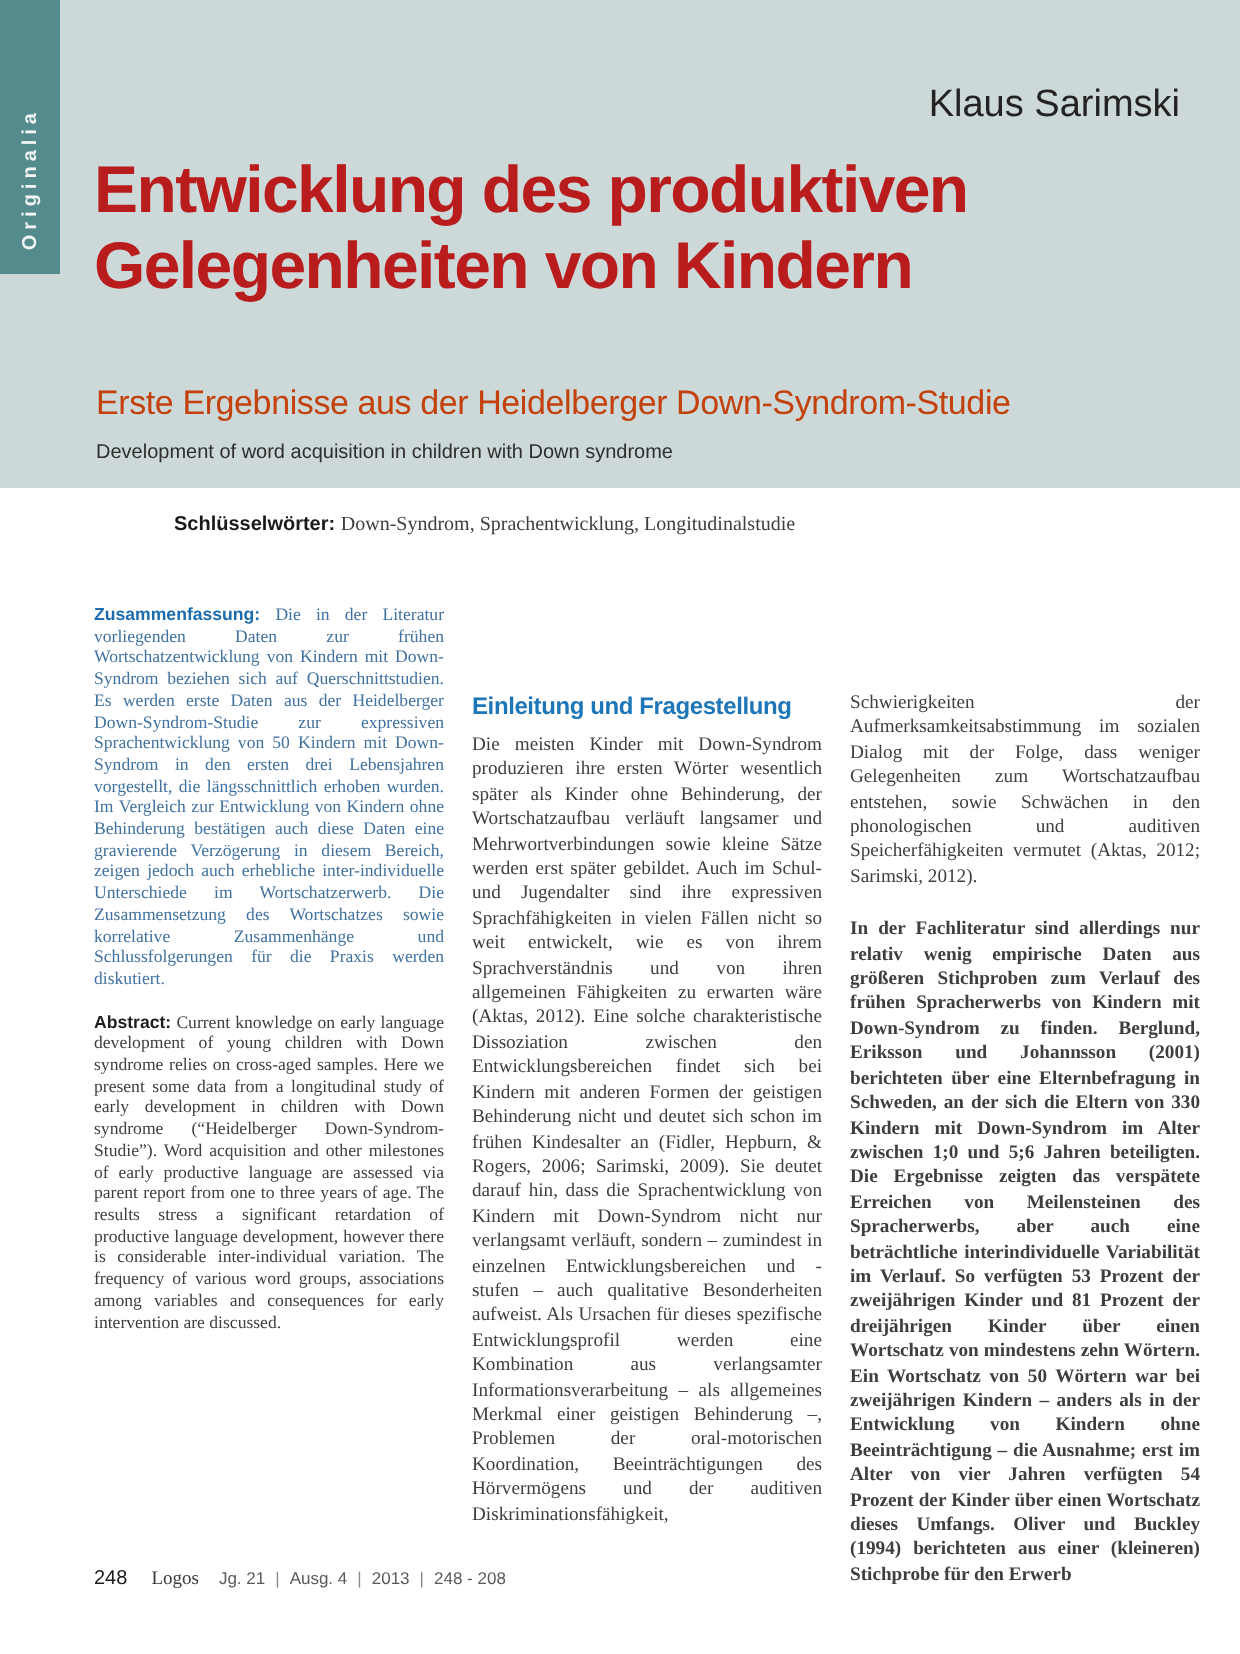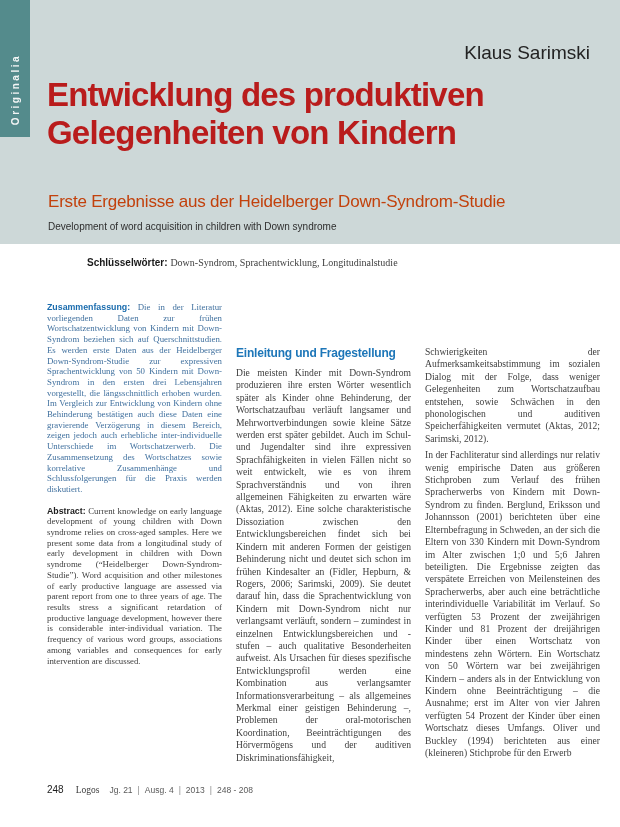"In der Fachliteratur sind allerdings" .body-par + .body-par { font-weight: none -> bold; margin-top: 4px -> 14px }
